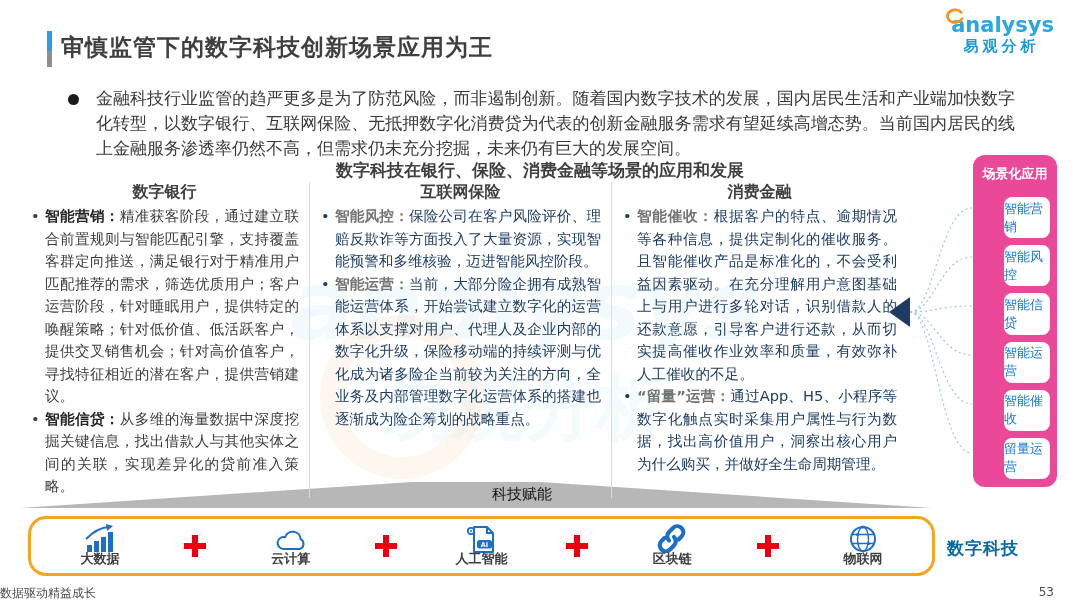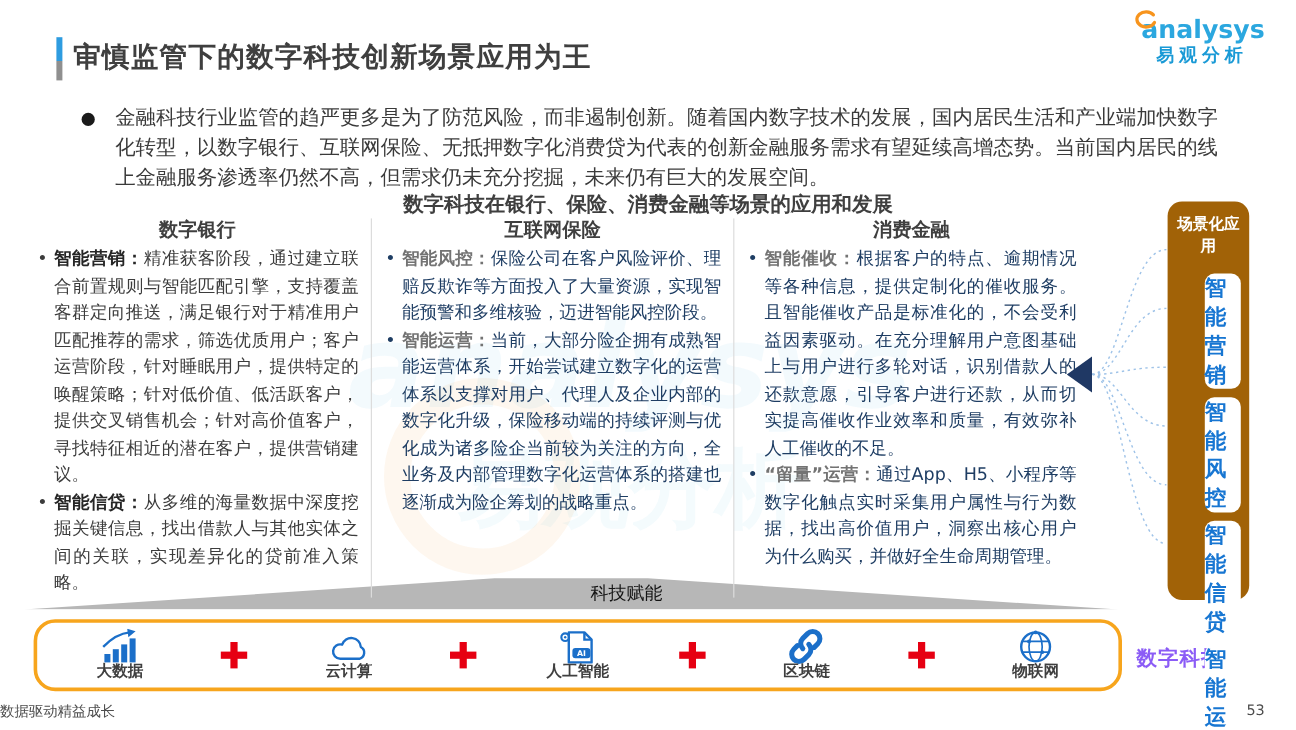"场景化应用" .scenario-panel { background: #a16207 -> #ec4899; top: 168px -> 155px; width: 68px -> 84px }
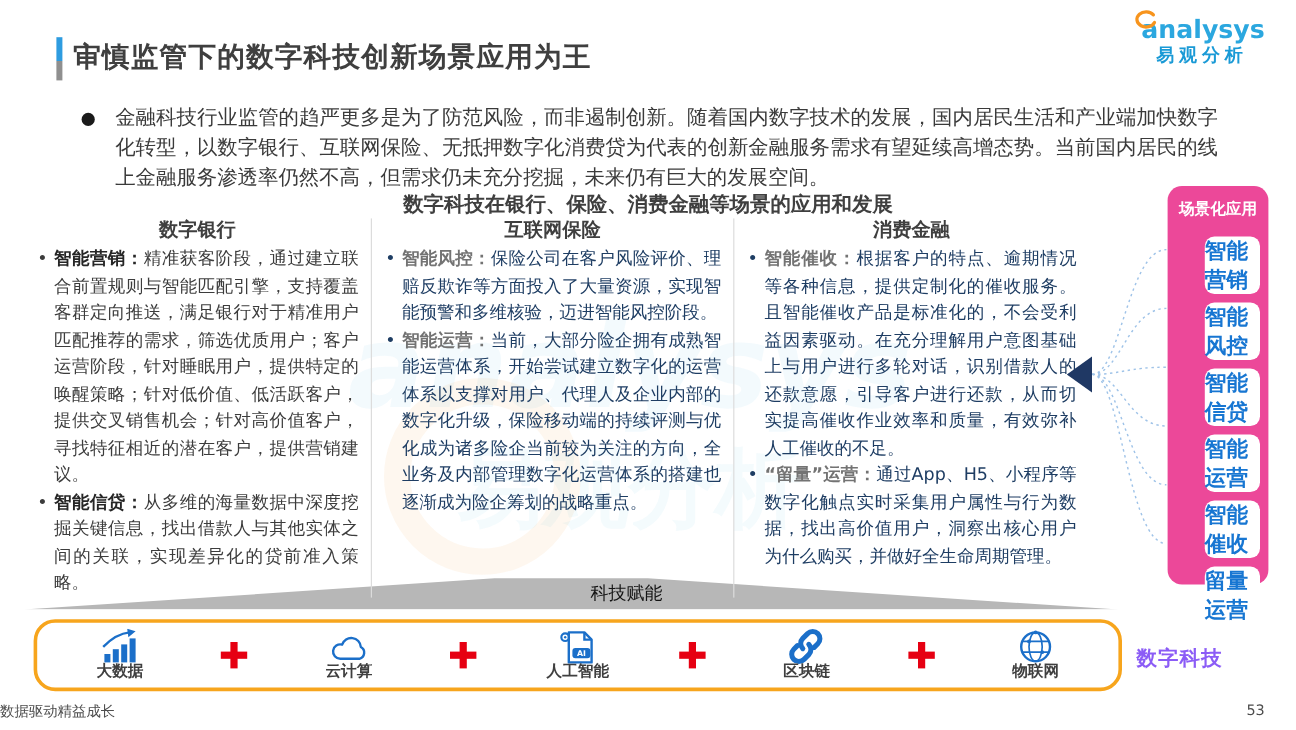"智能营销" .scenario-btn { font-size: 18px -> 13px; font-weight: bold -> normal }
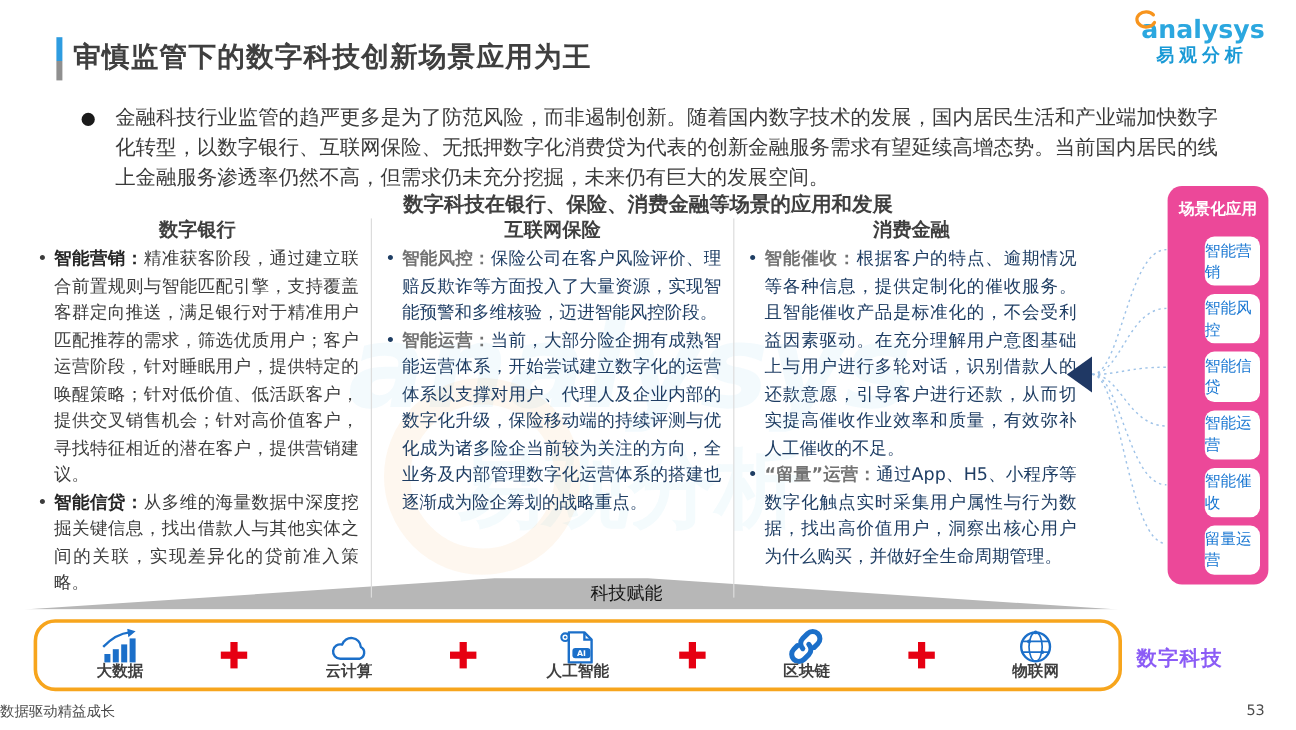"数字科技" .digital-tech { color: #8b5cf6 -> #0369a1 }
